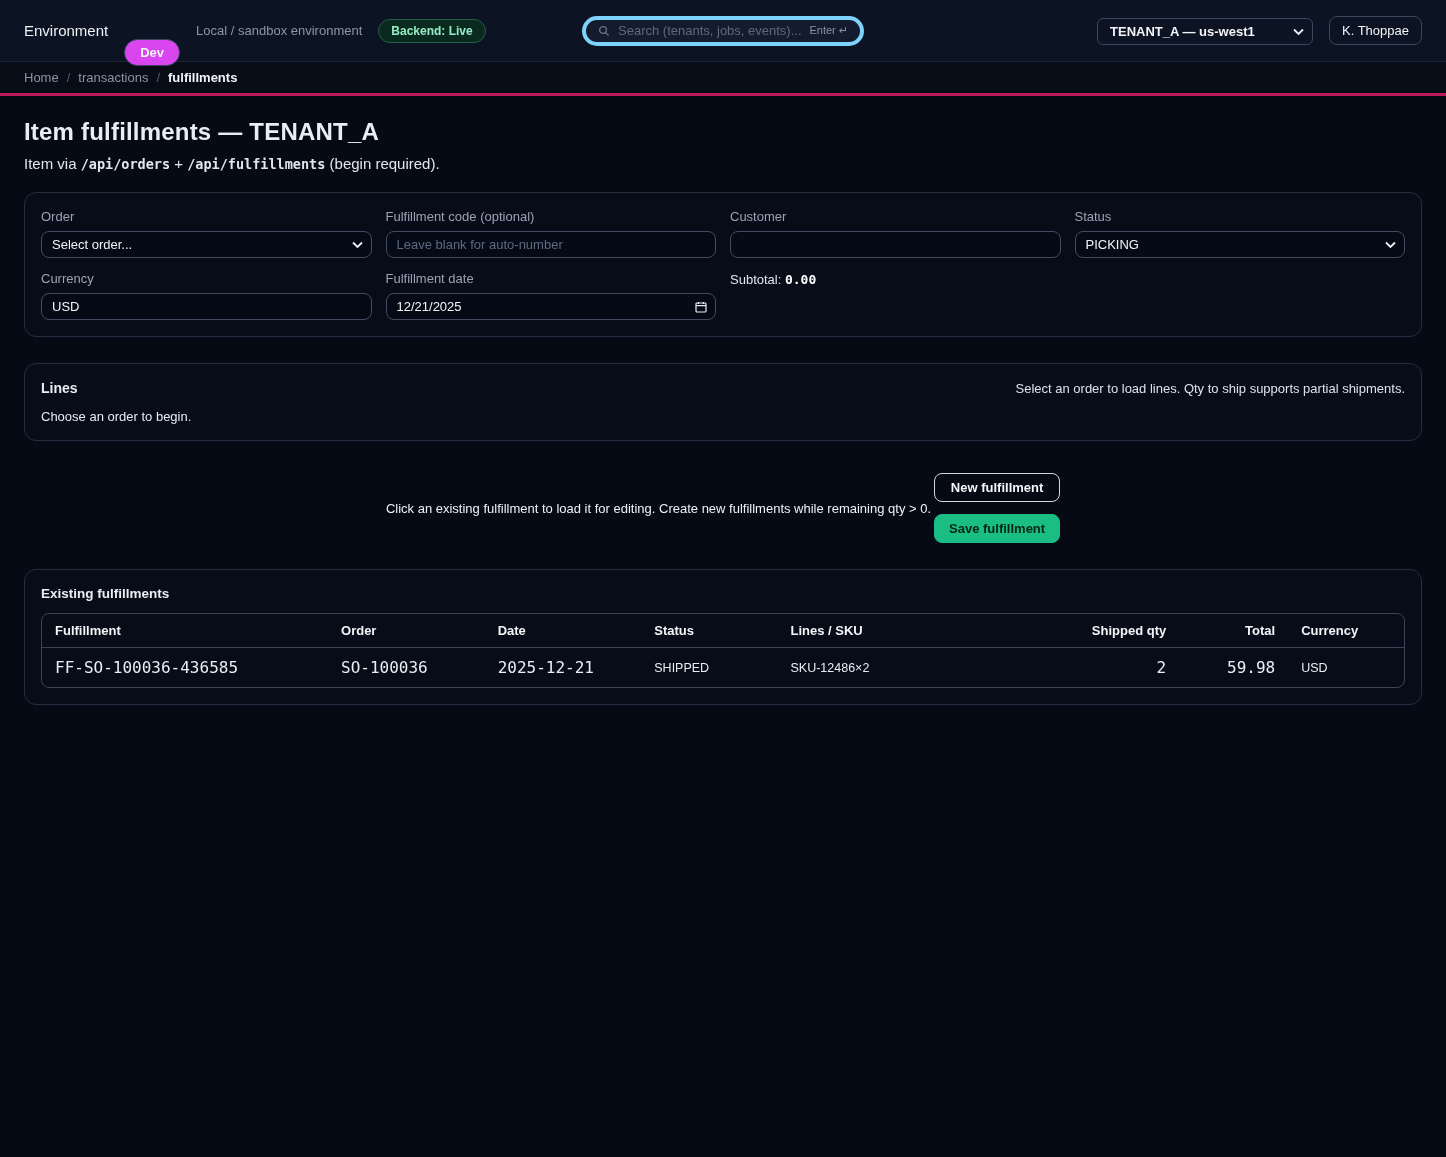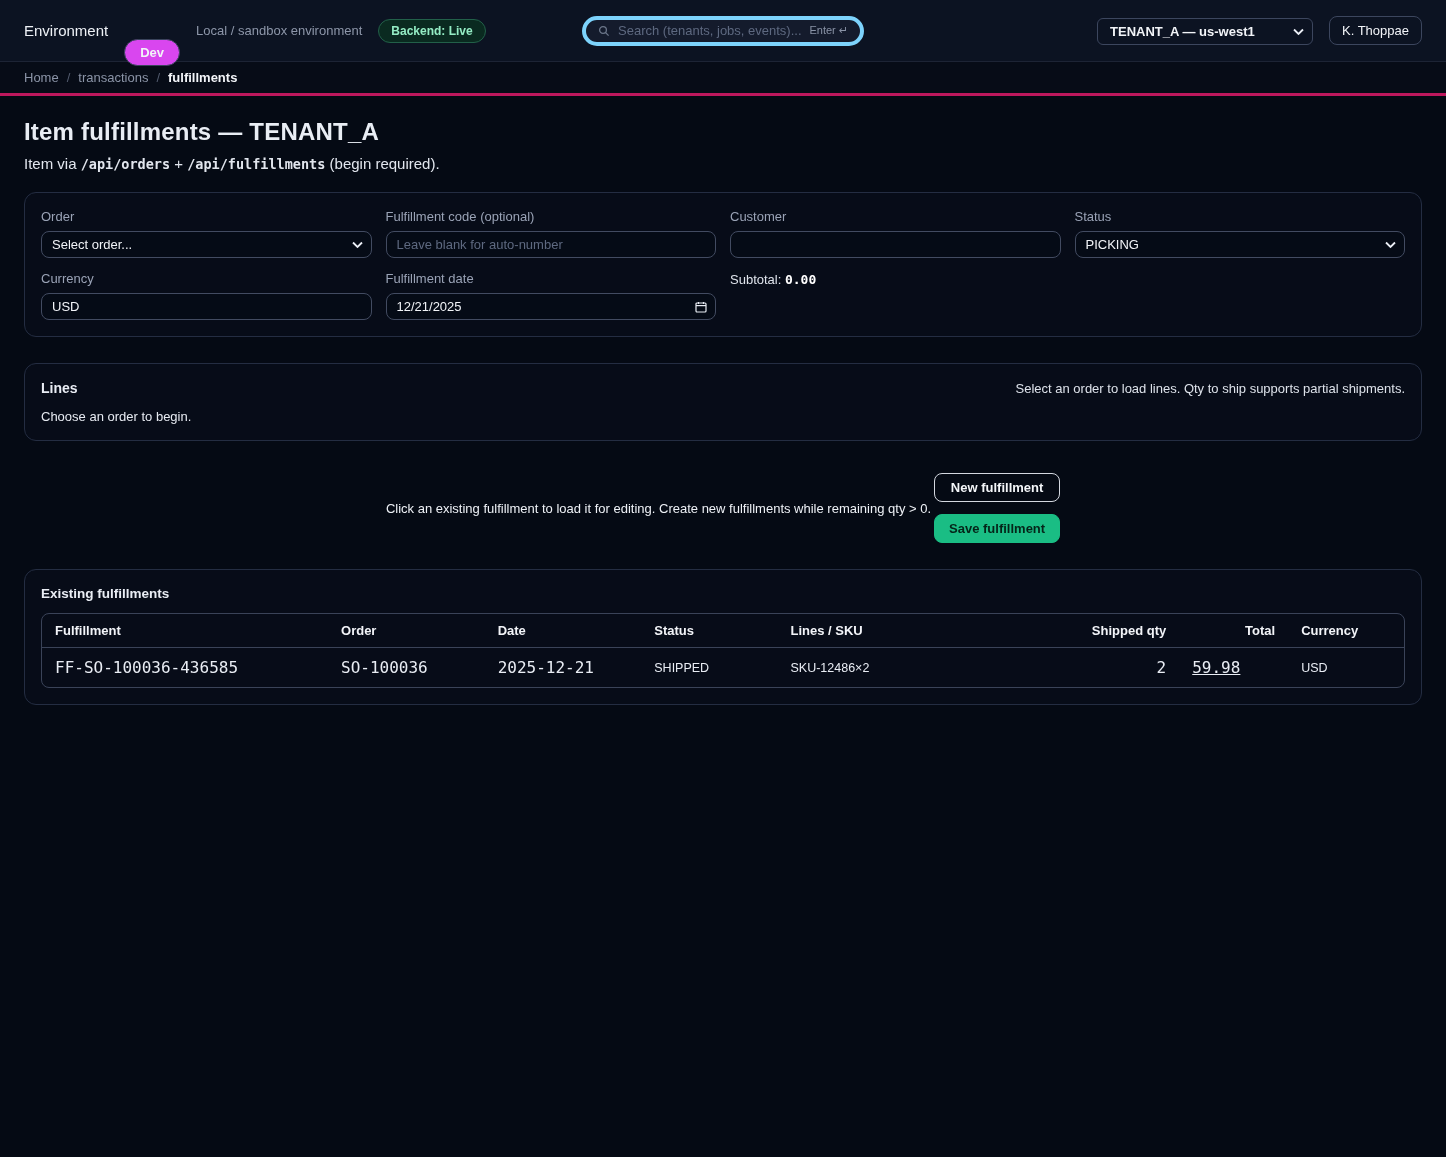"59.98" td.mono { text-align: none -> right; text-decoration: underline -> none }
